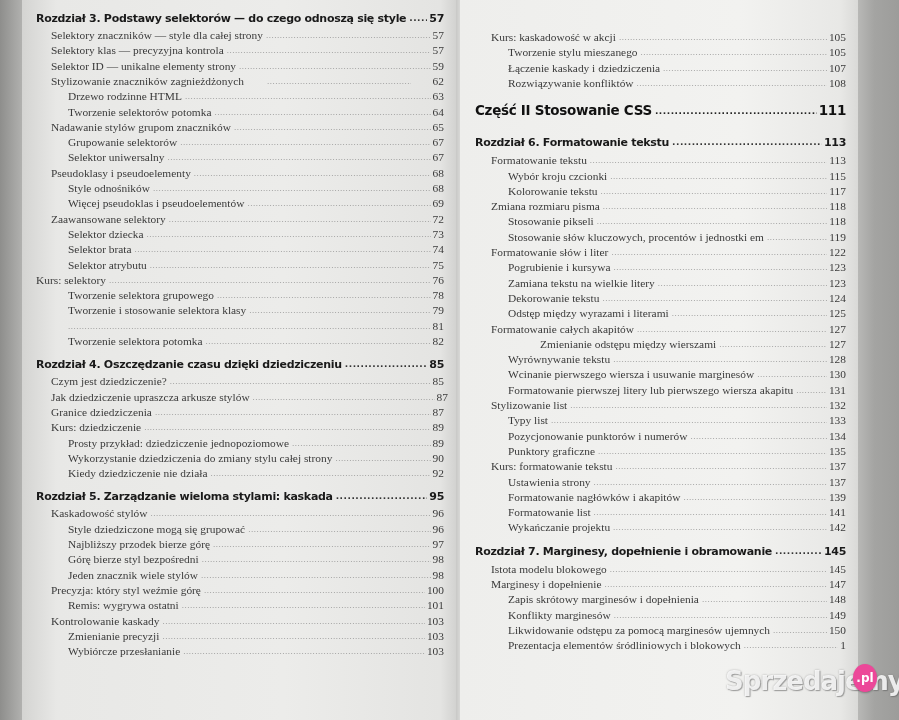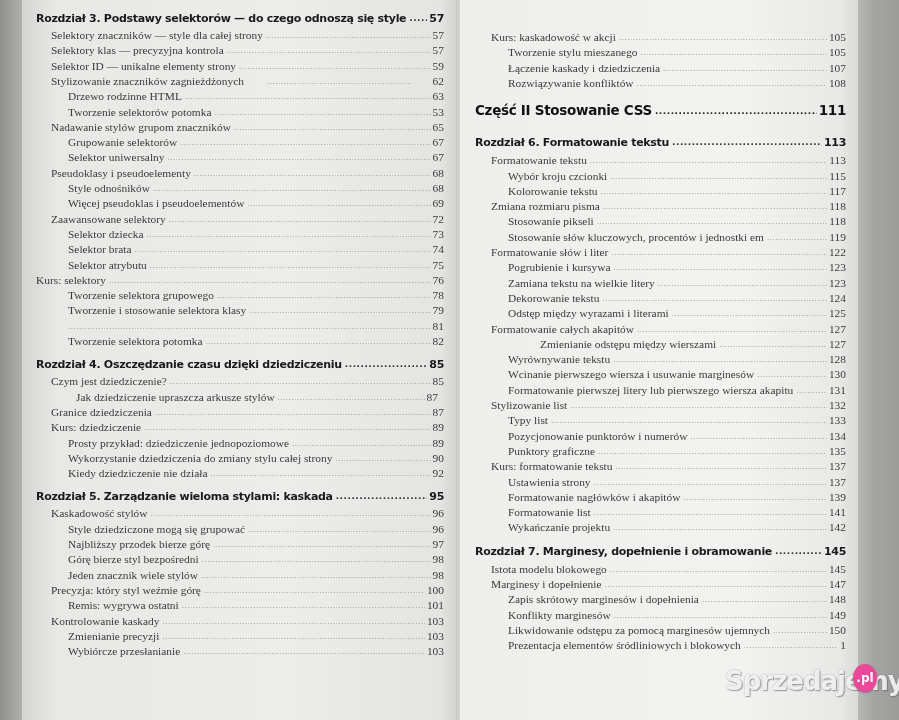"53" span.pg { text: 53 -> 64 }
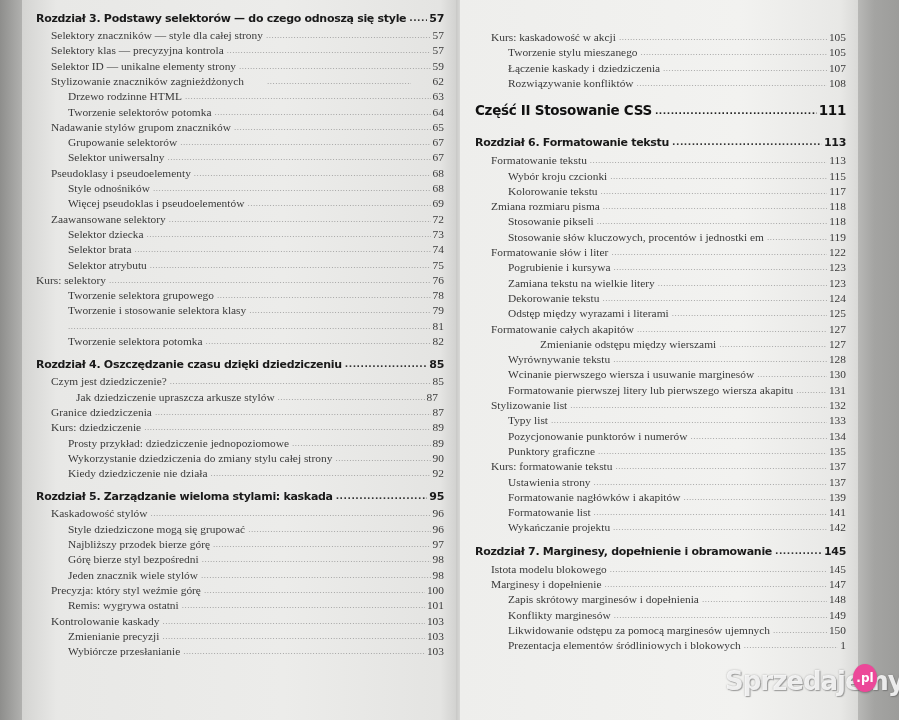"Jak dziedziczenie upraszcza arkusze" div.row { margin-left: 25px -> none; right: 20px -> 10px }
